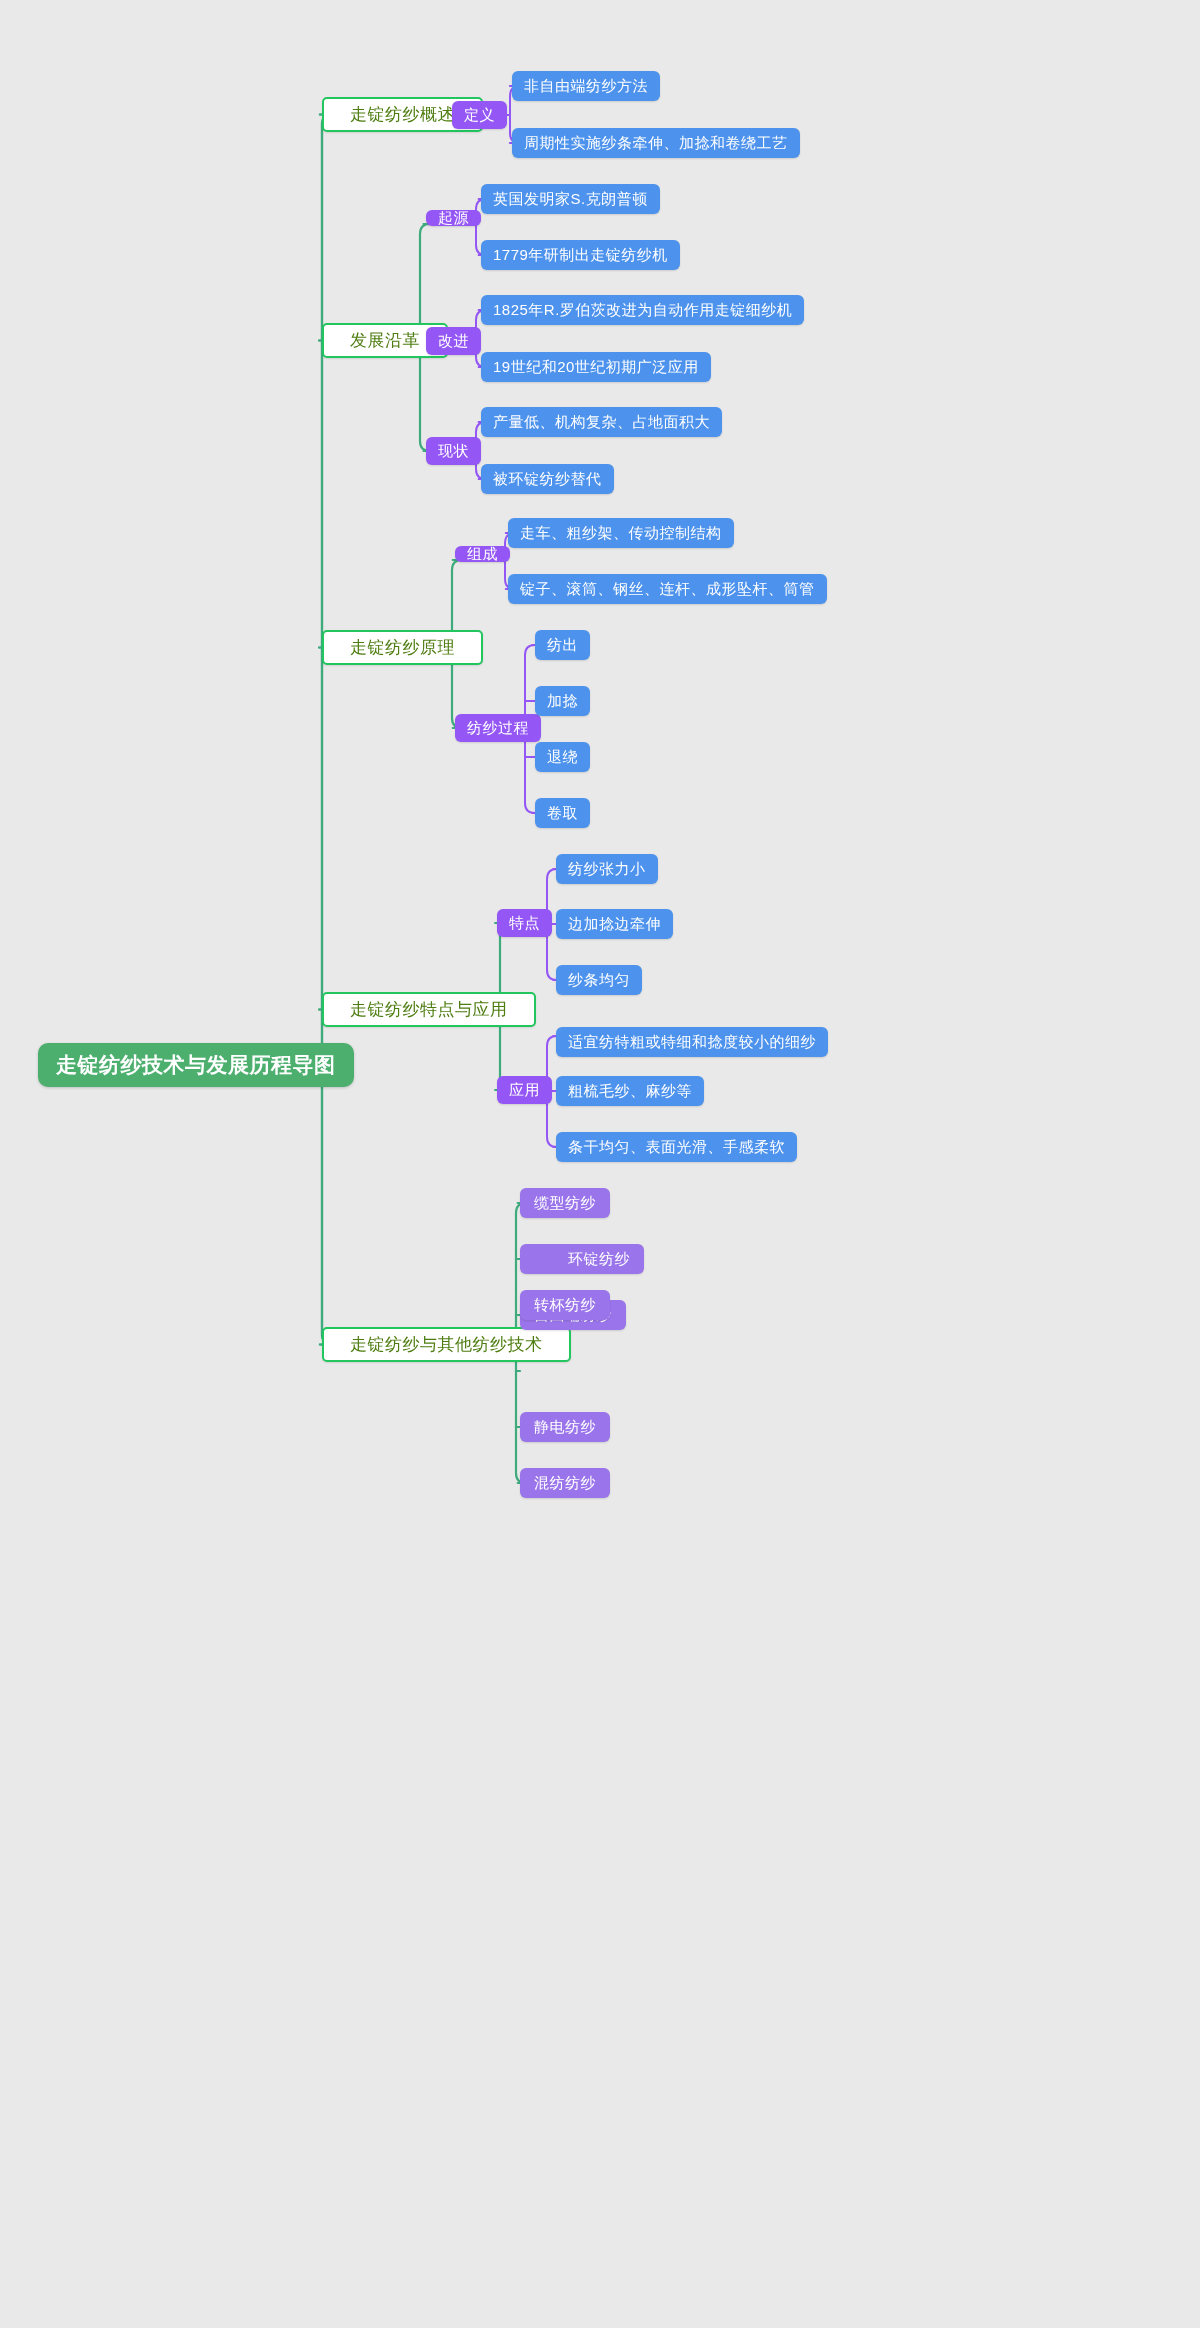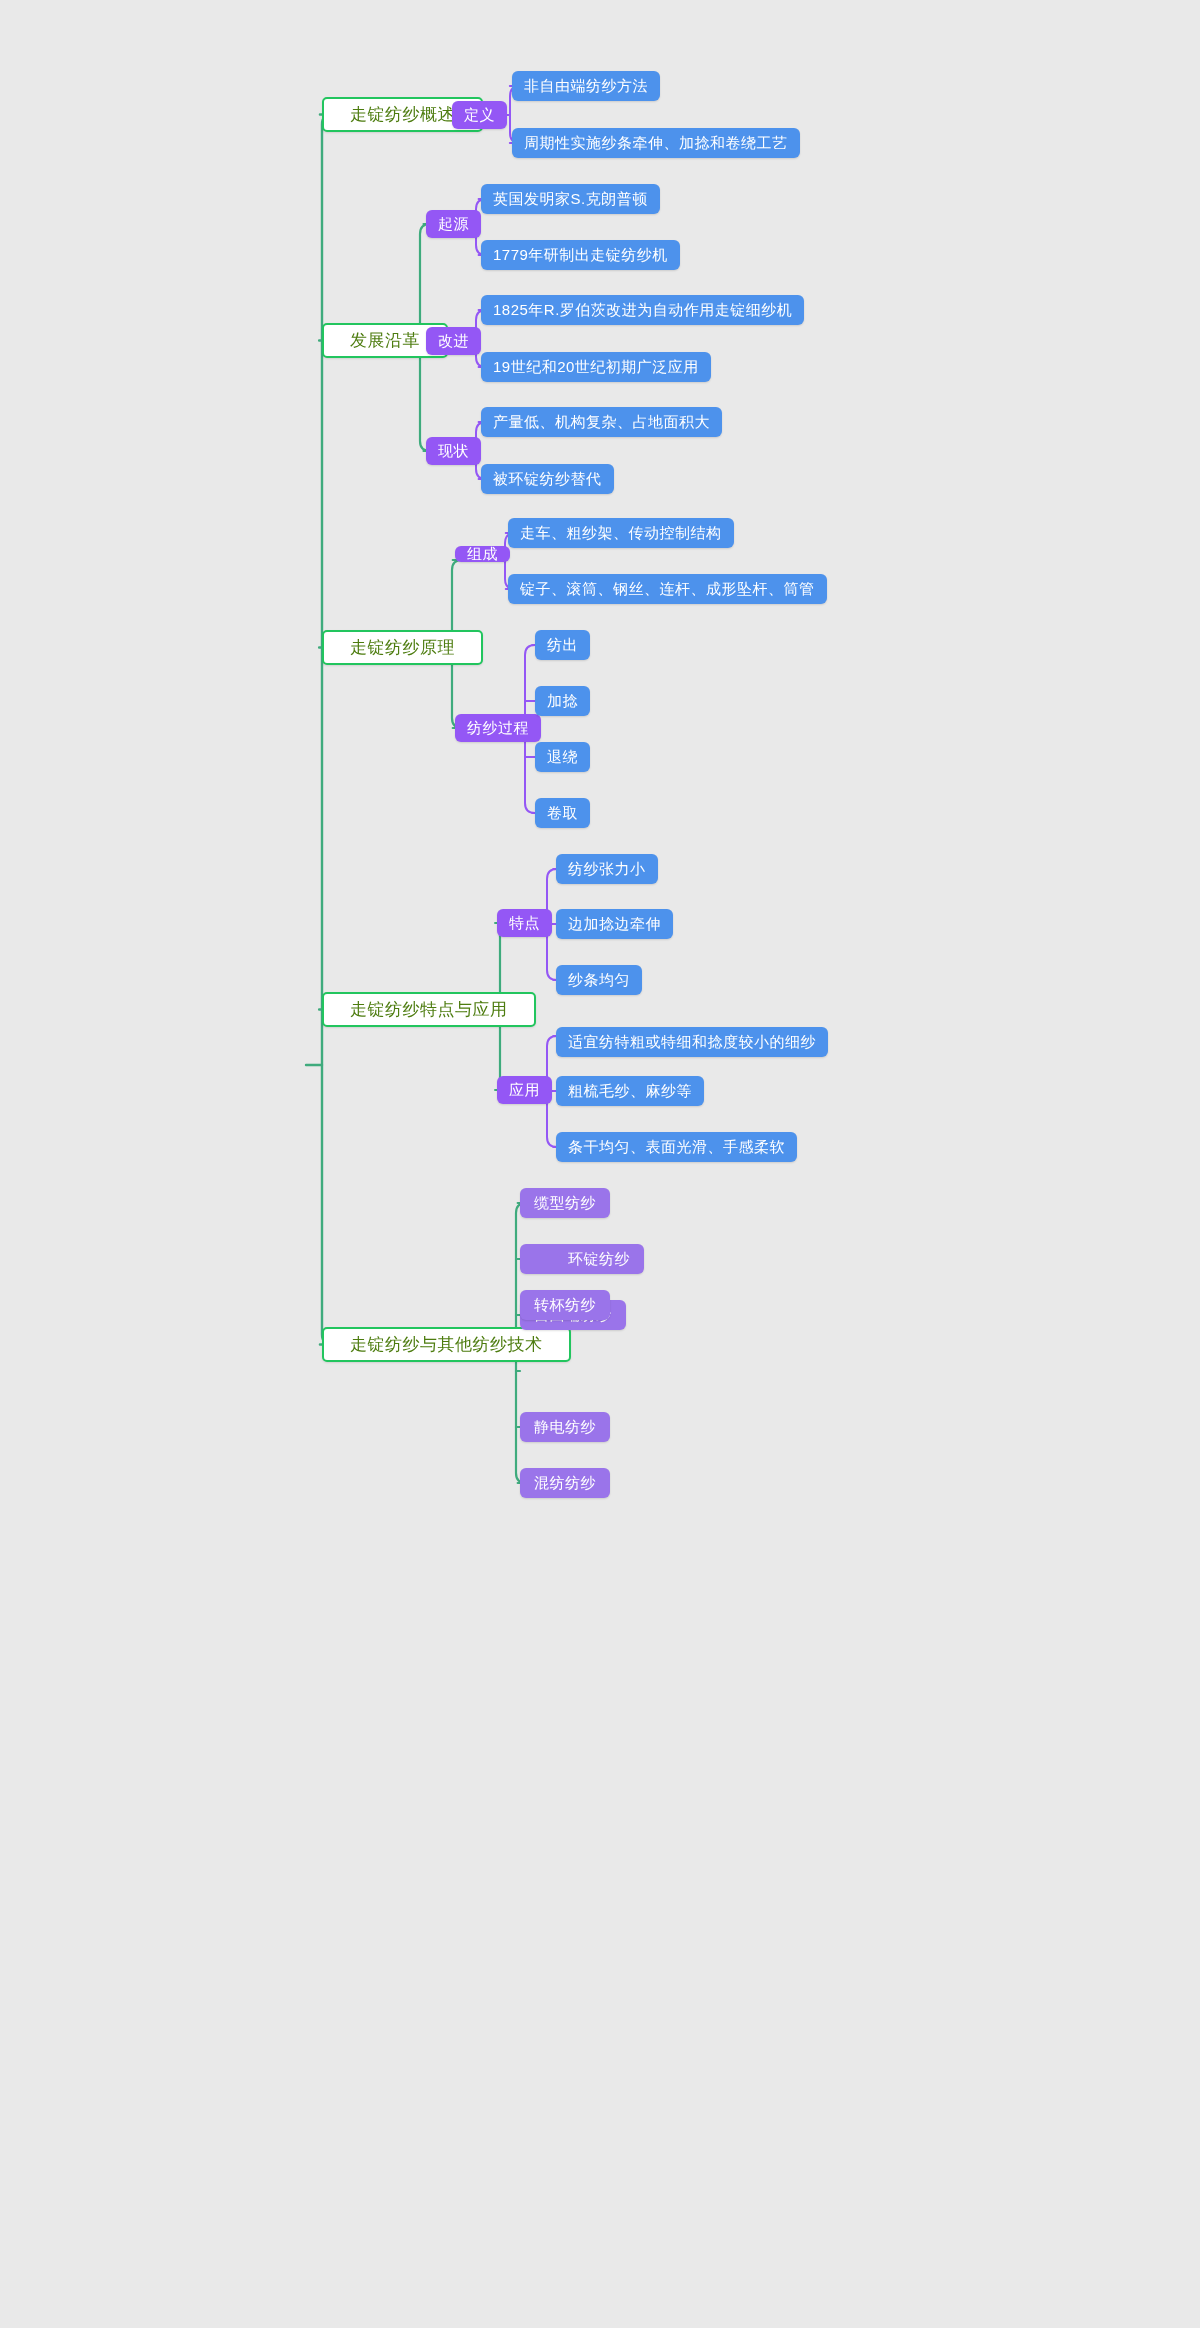"起源" div.node { height: 28px -> 16px }
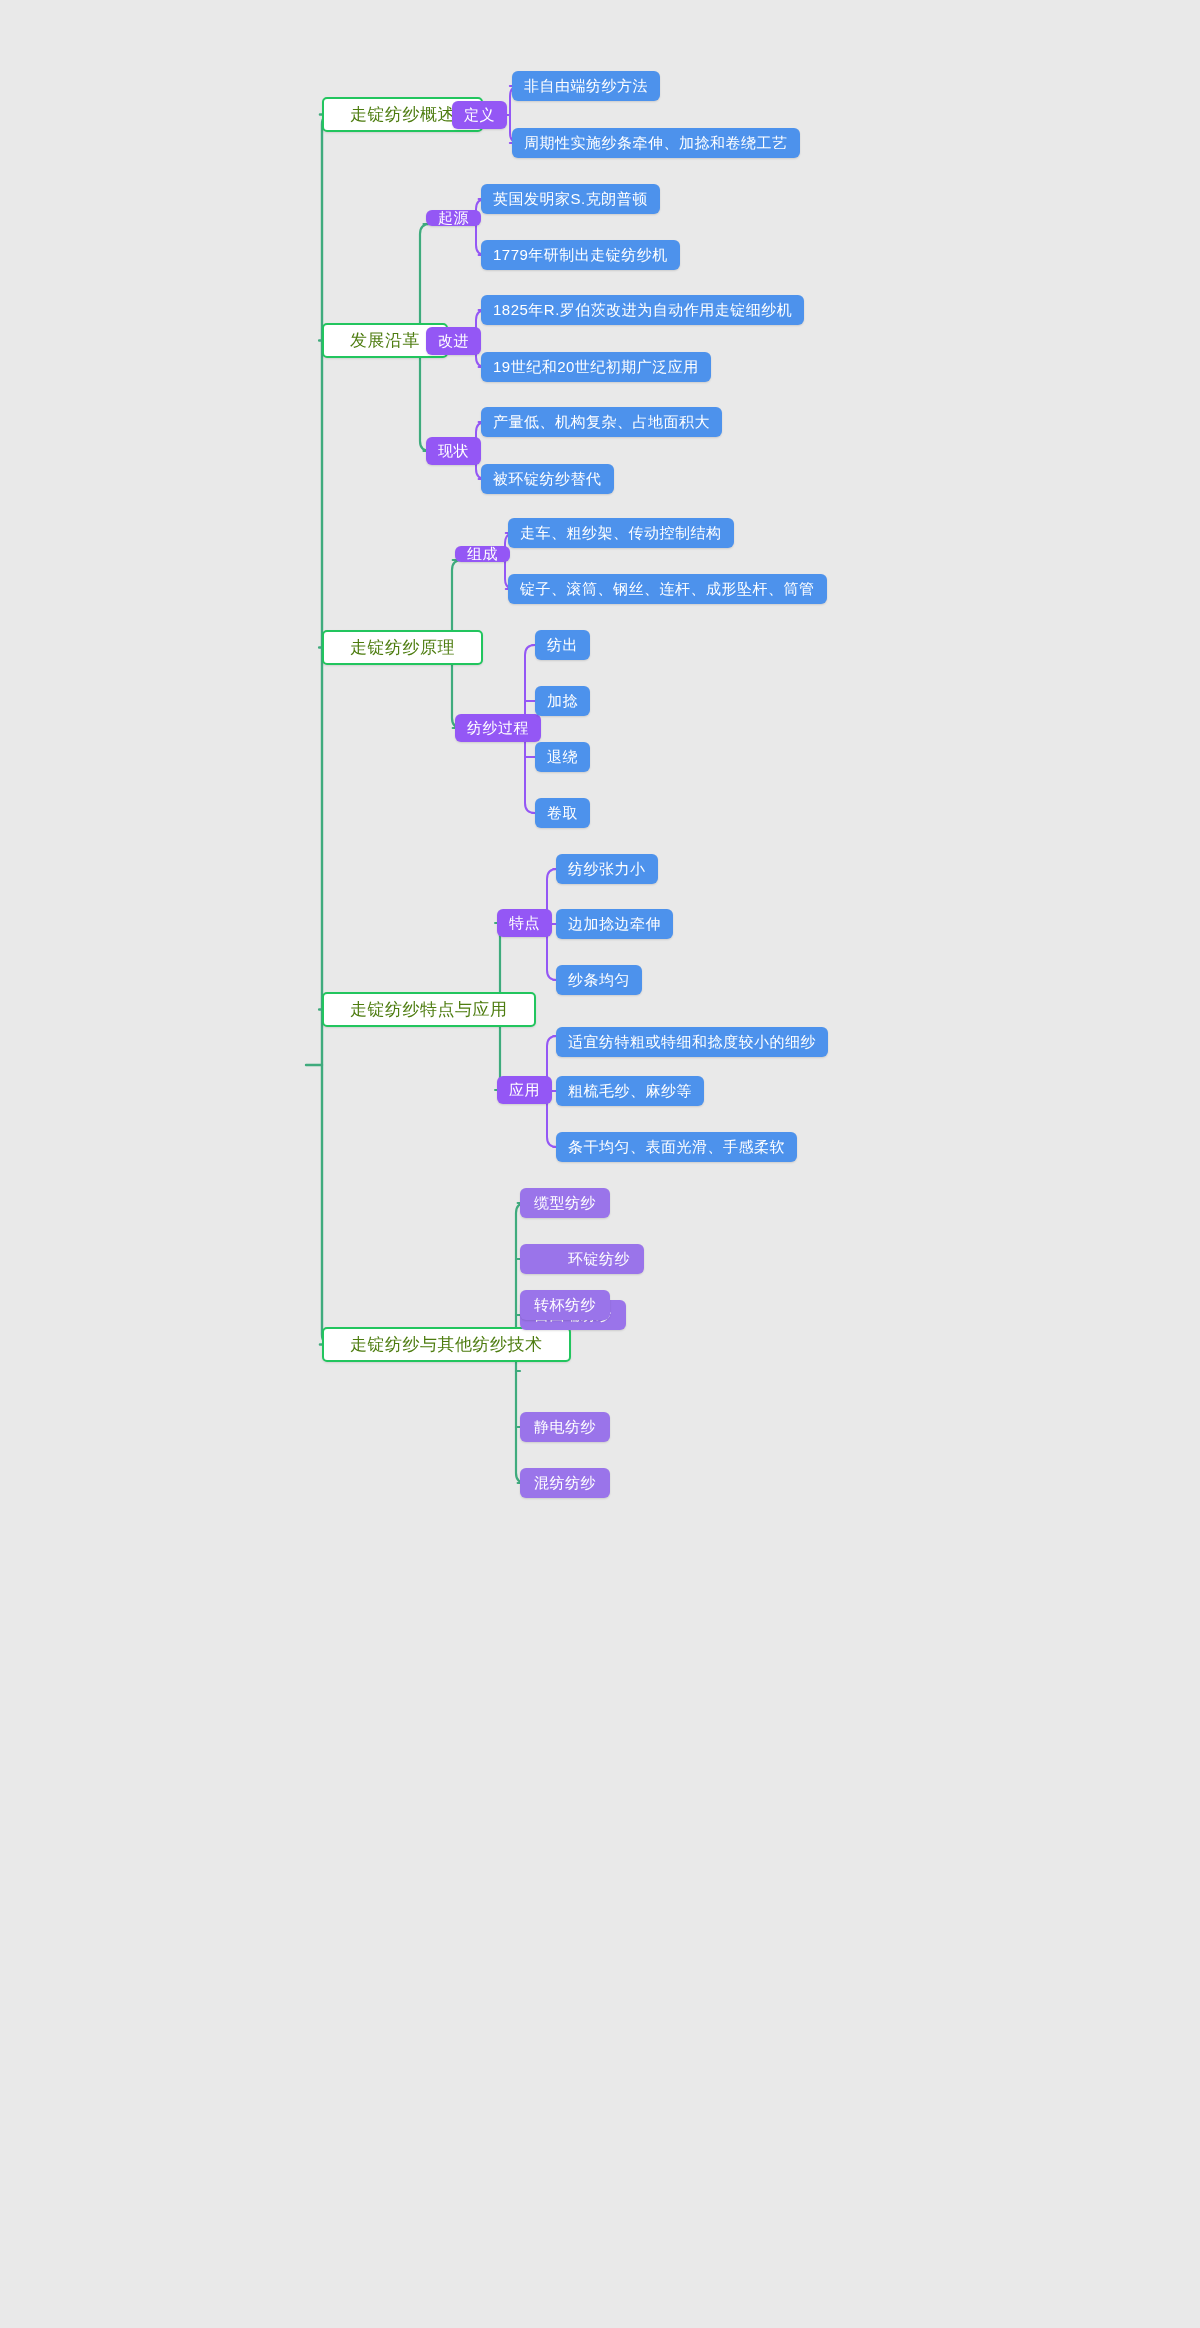"走锭纺纱技术与发展历程导图" div.node { html: none -> <div>走锭纺纱技术与发展历程导图</div> }
